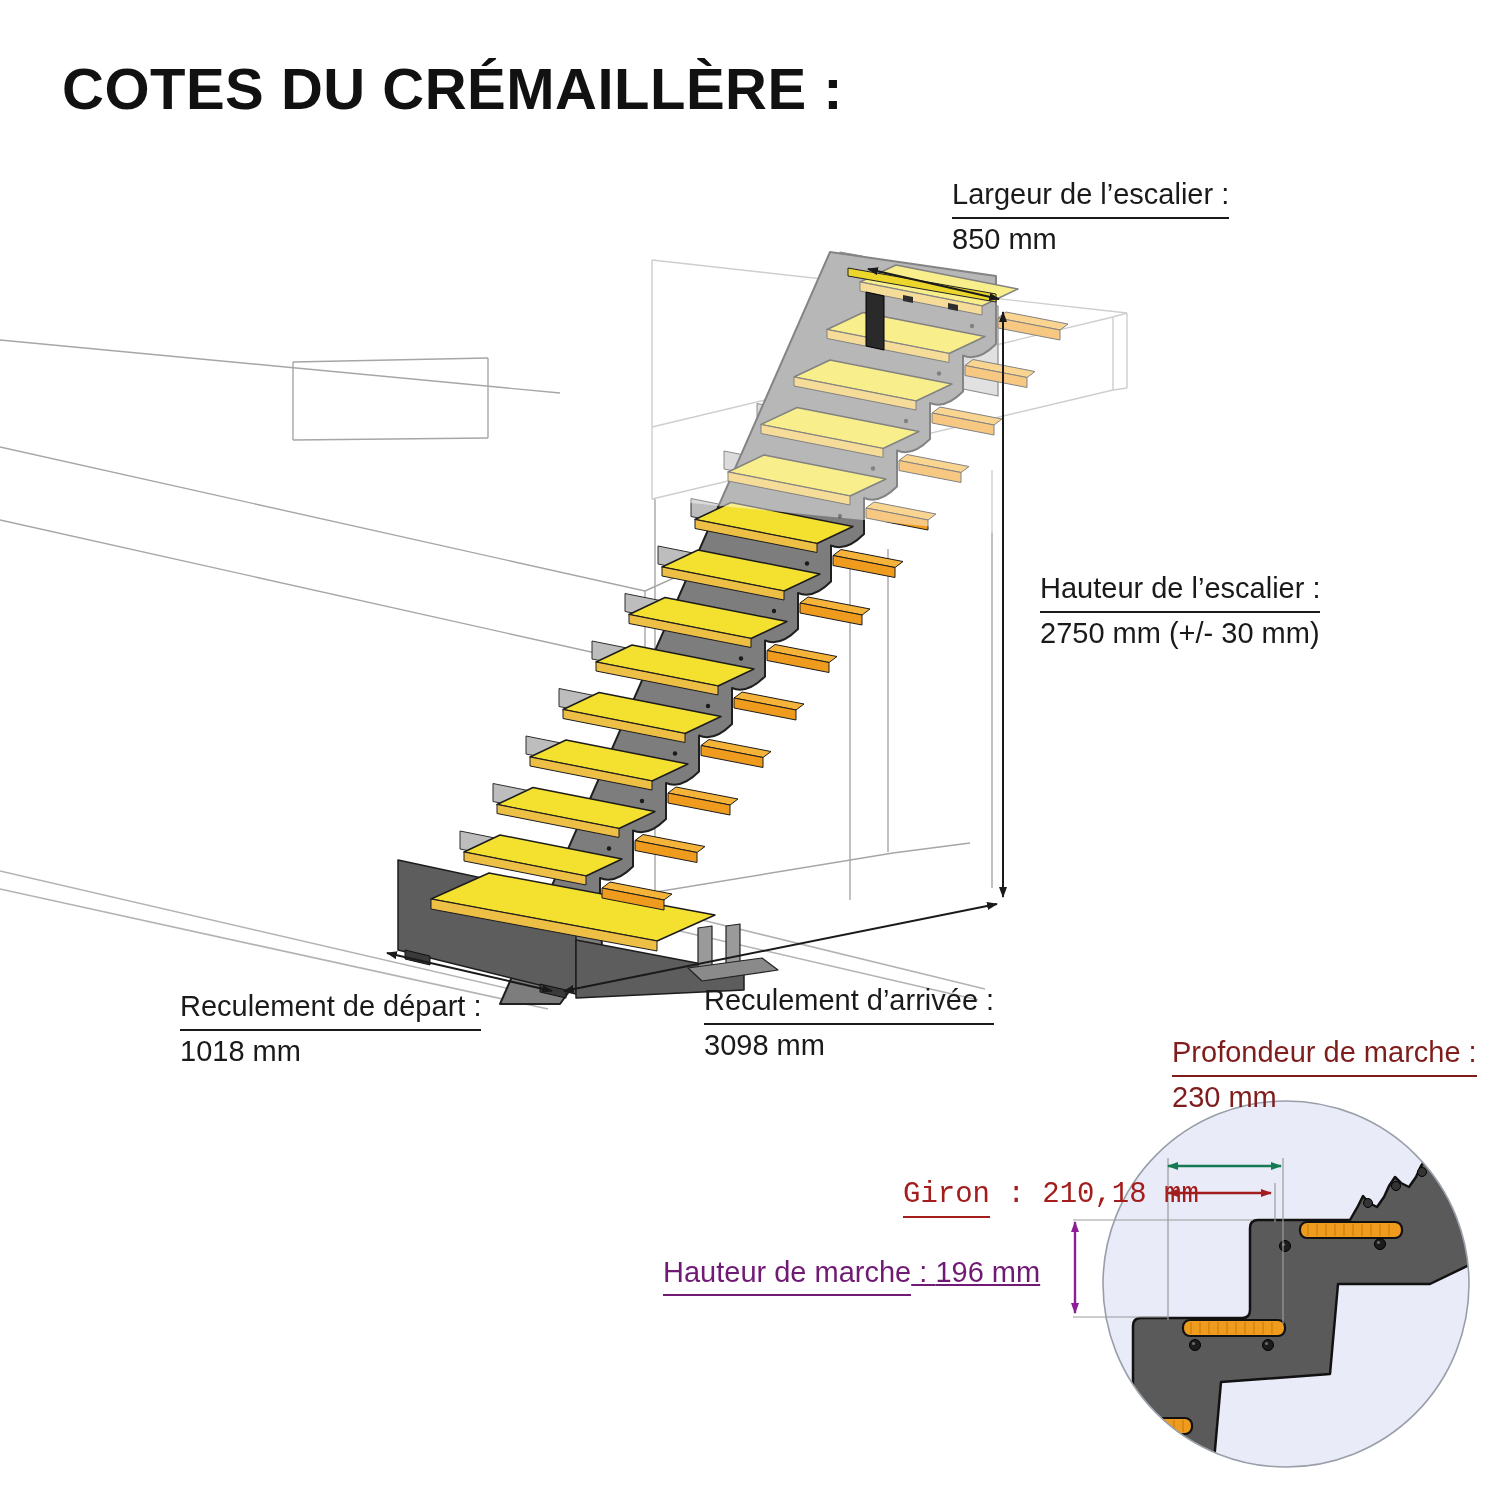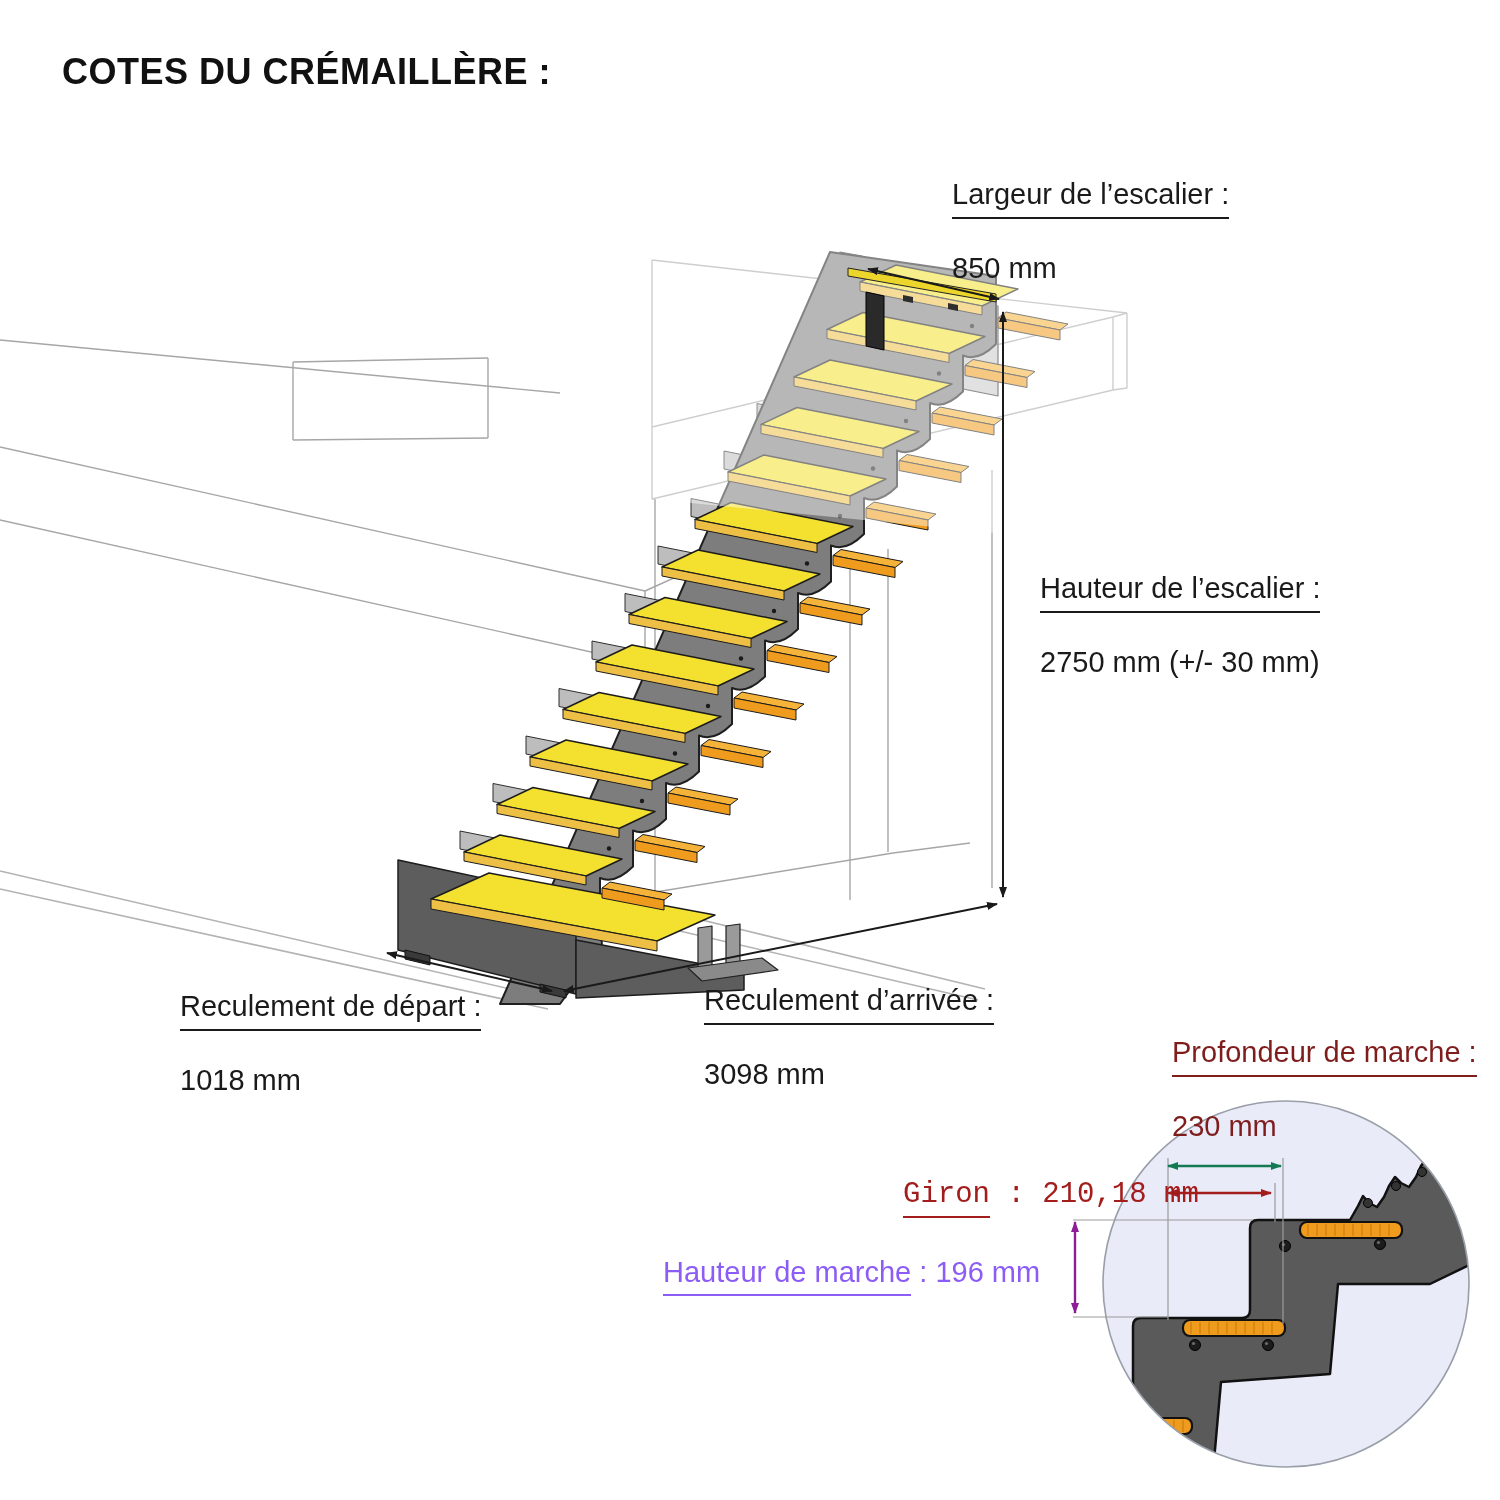"COTES DU CRÉMAILLÈRE :" .page-title { font-size: 36px -> 58px }
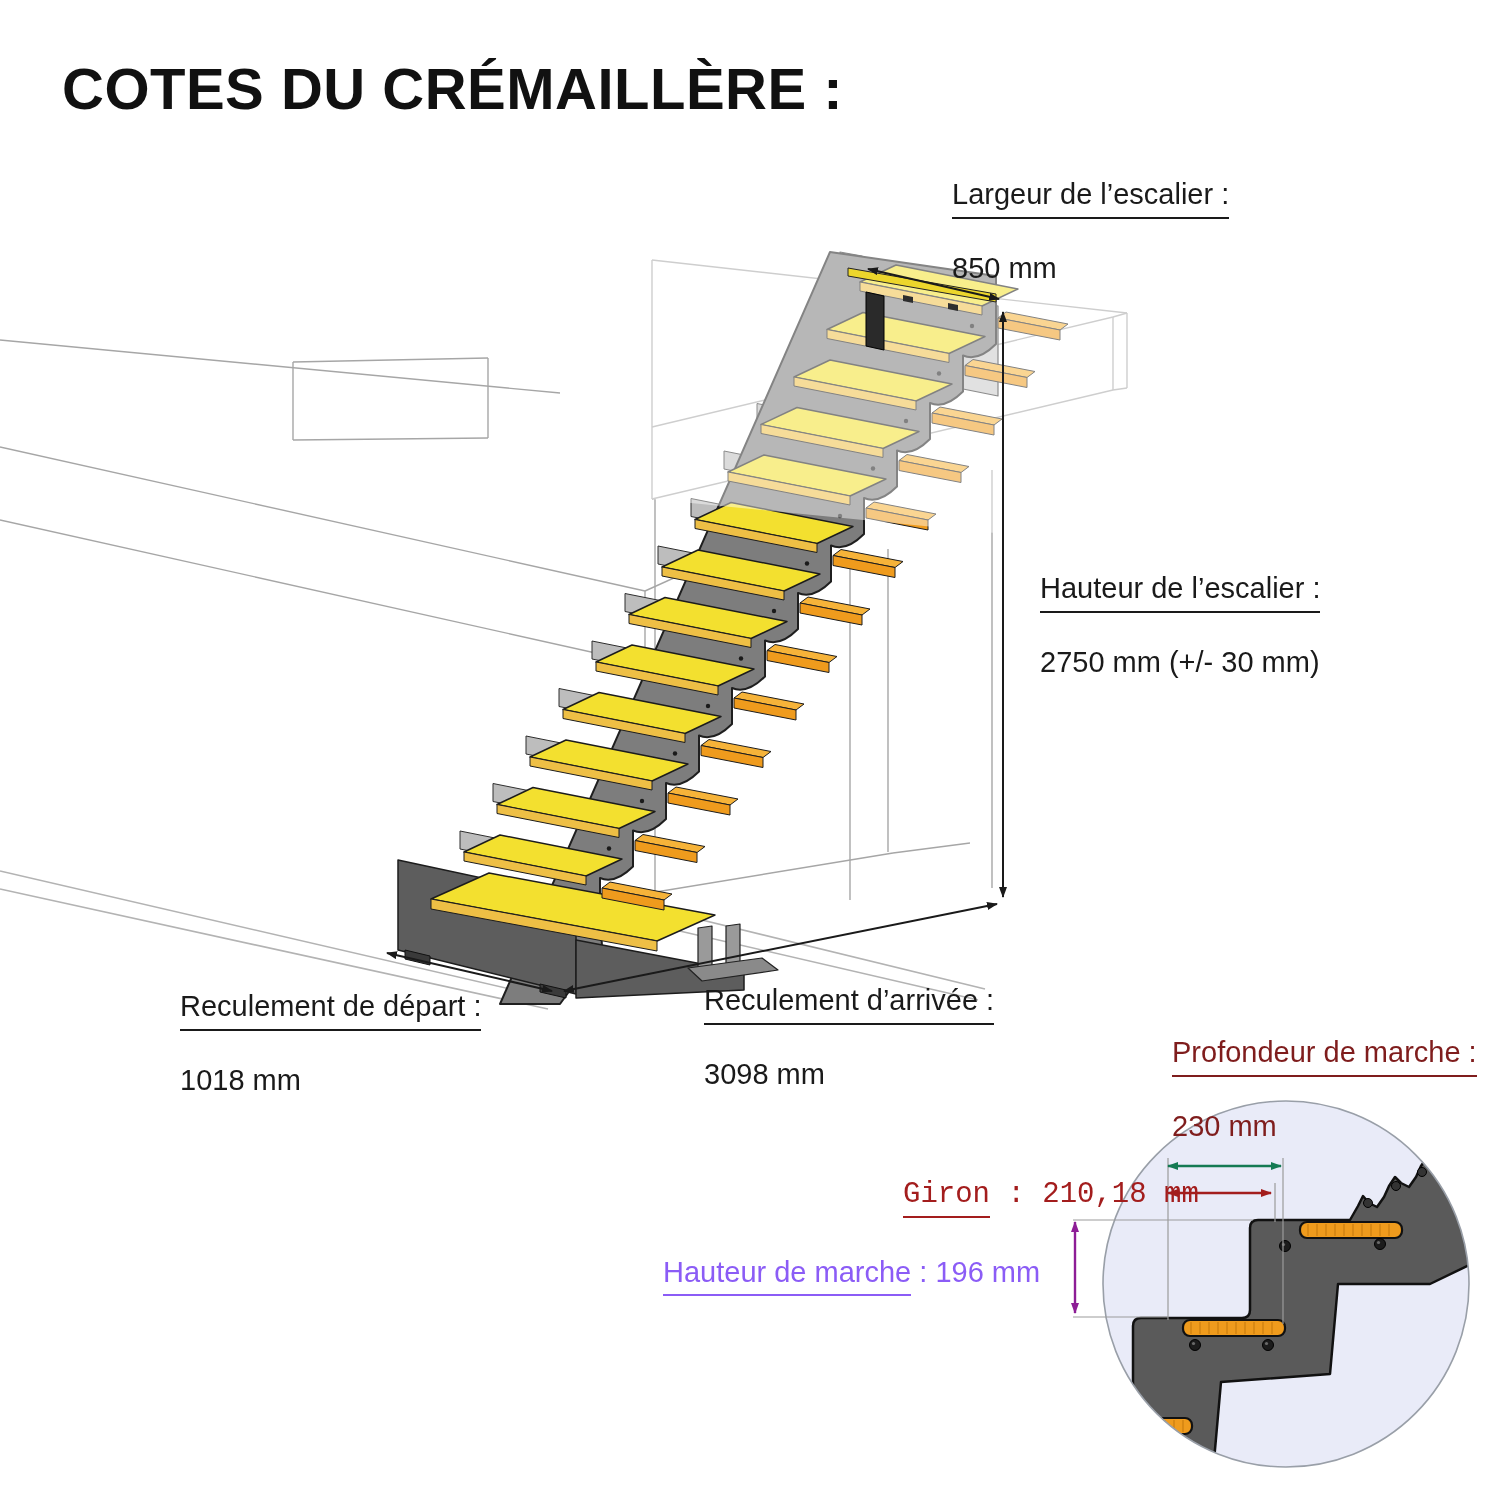"850 mm" .dim-block .val { margin-top: 33px -> 4px }
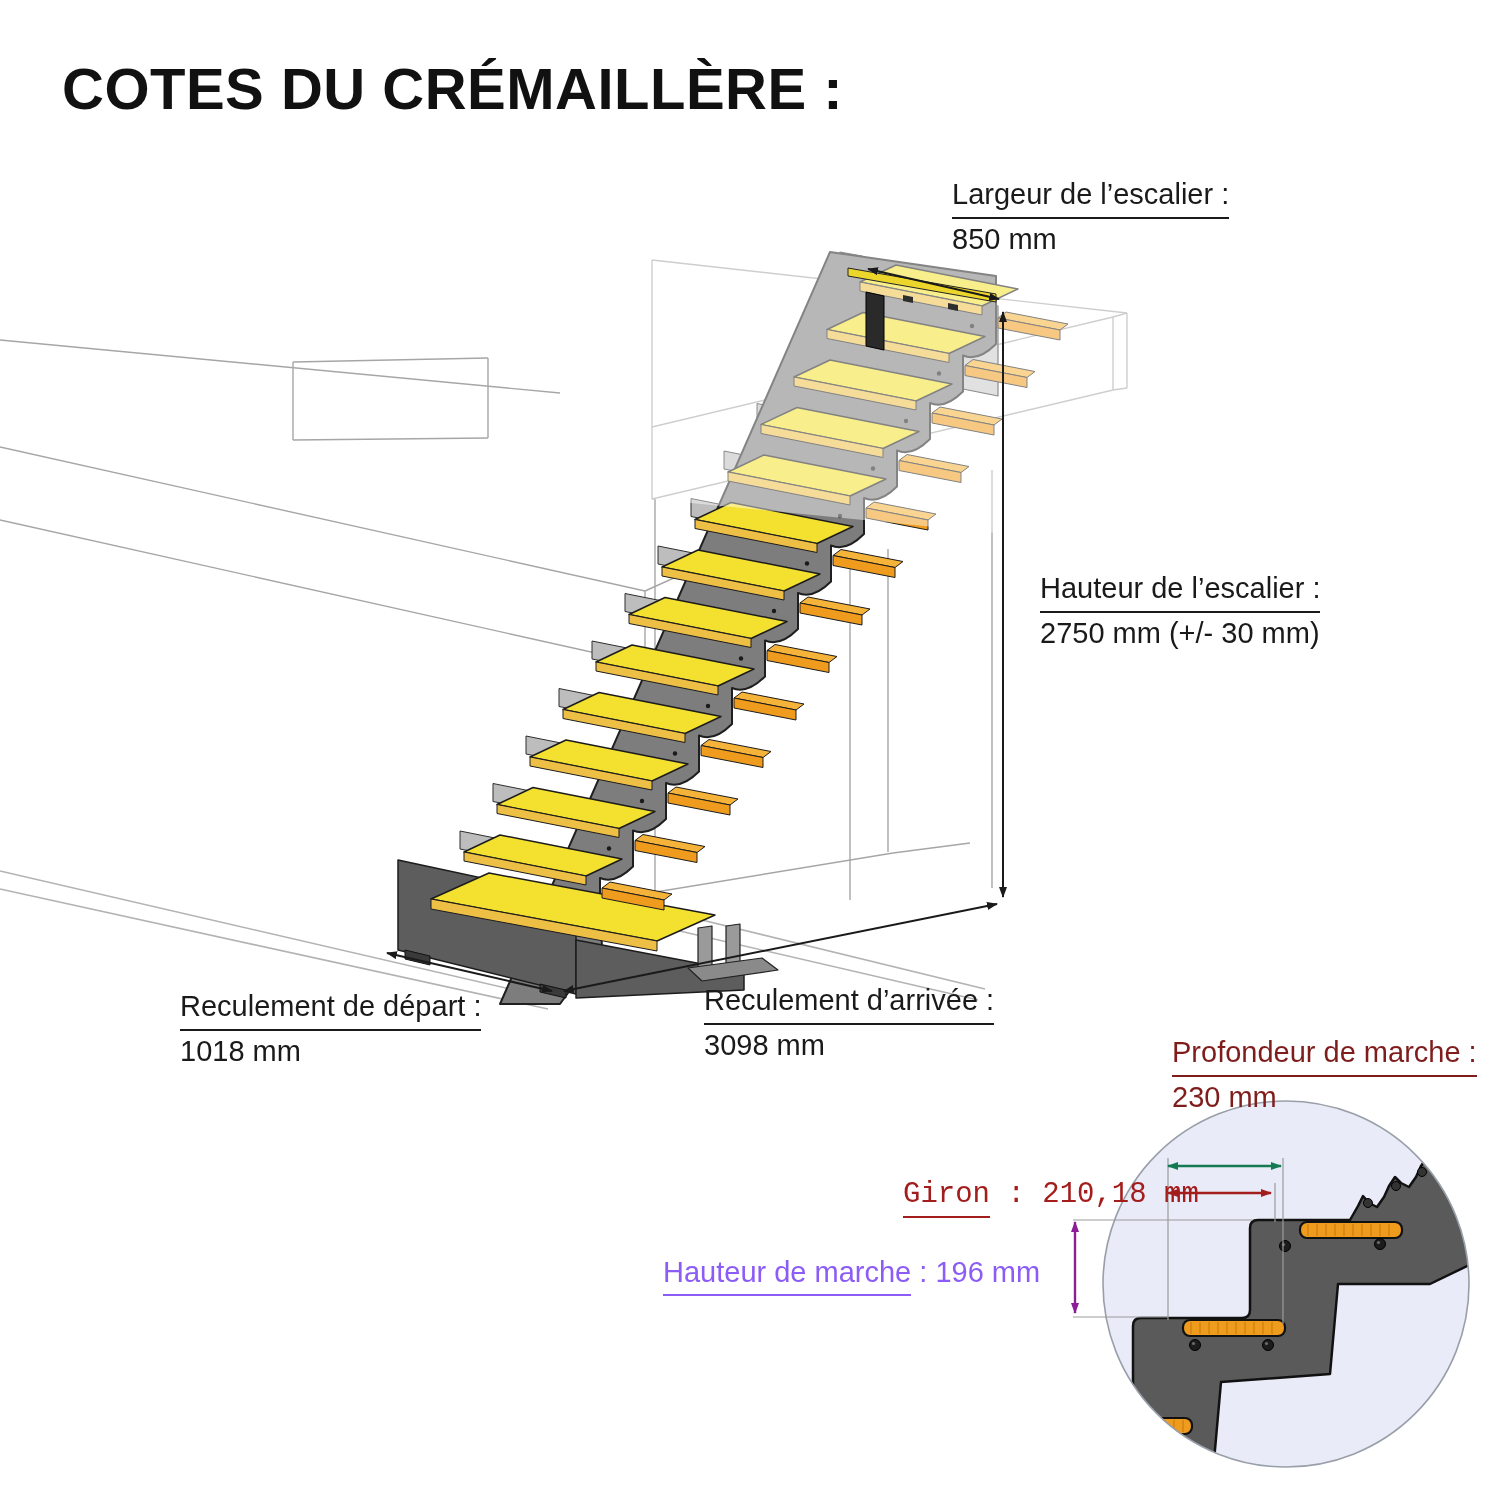"Hauteur de marche : 196" .purple { color: #8b5cf6 -> #701a75; text-decoration: none -> underline }
